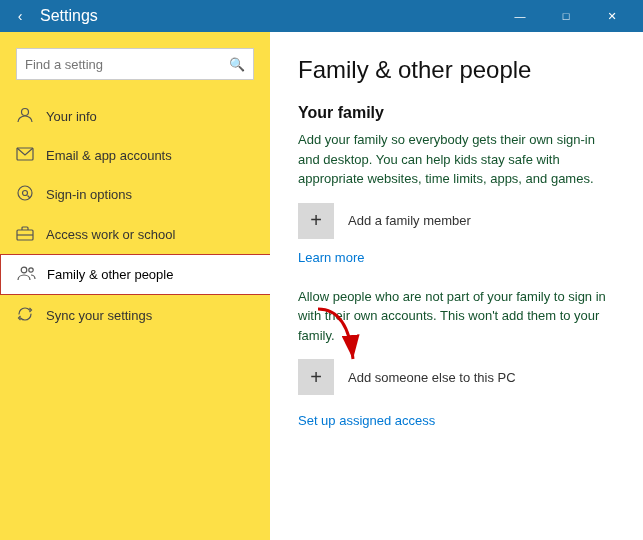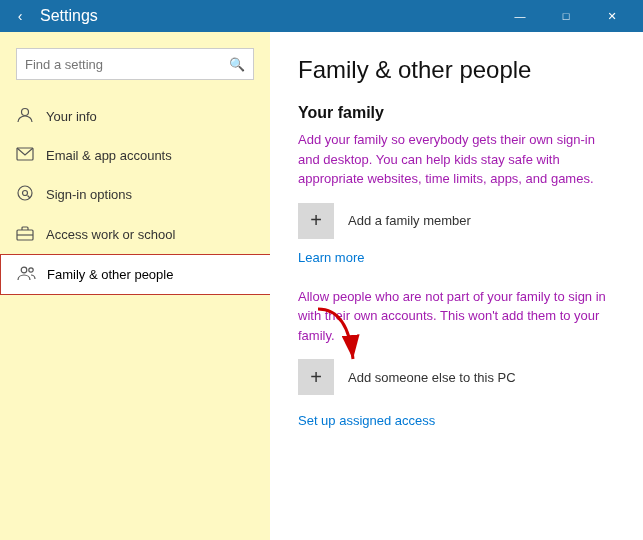"Find a setting" .sidebar { background: #fef9c3 -> #fde047 }
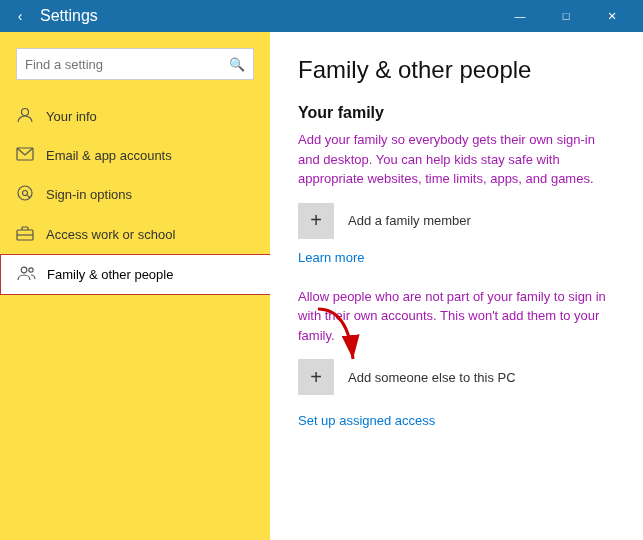"Add your family so everybody" .section-desc { color: #a21caf -> #14532d }
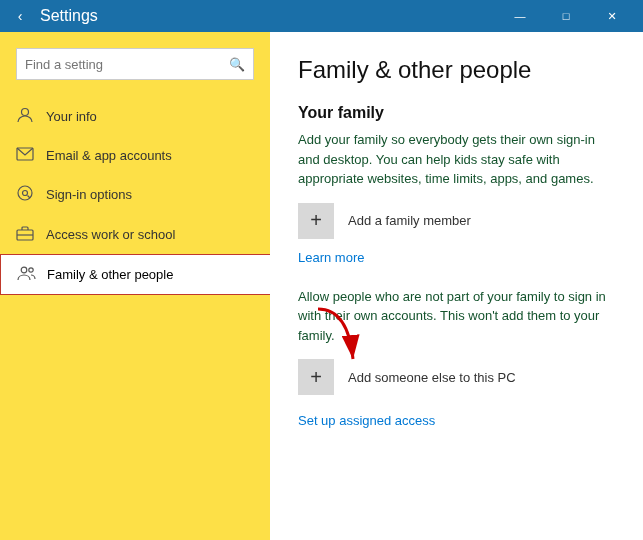"Sync your settings" div.sidebar-item { html: none -> <div> <span> <svg> <path></path> <path></path> <polyline></polyline> <polyline></polyline> </svg> </span> <span>Sync your settings</span> </div> }
